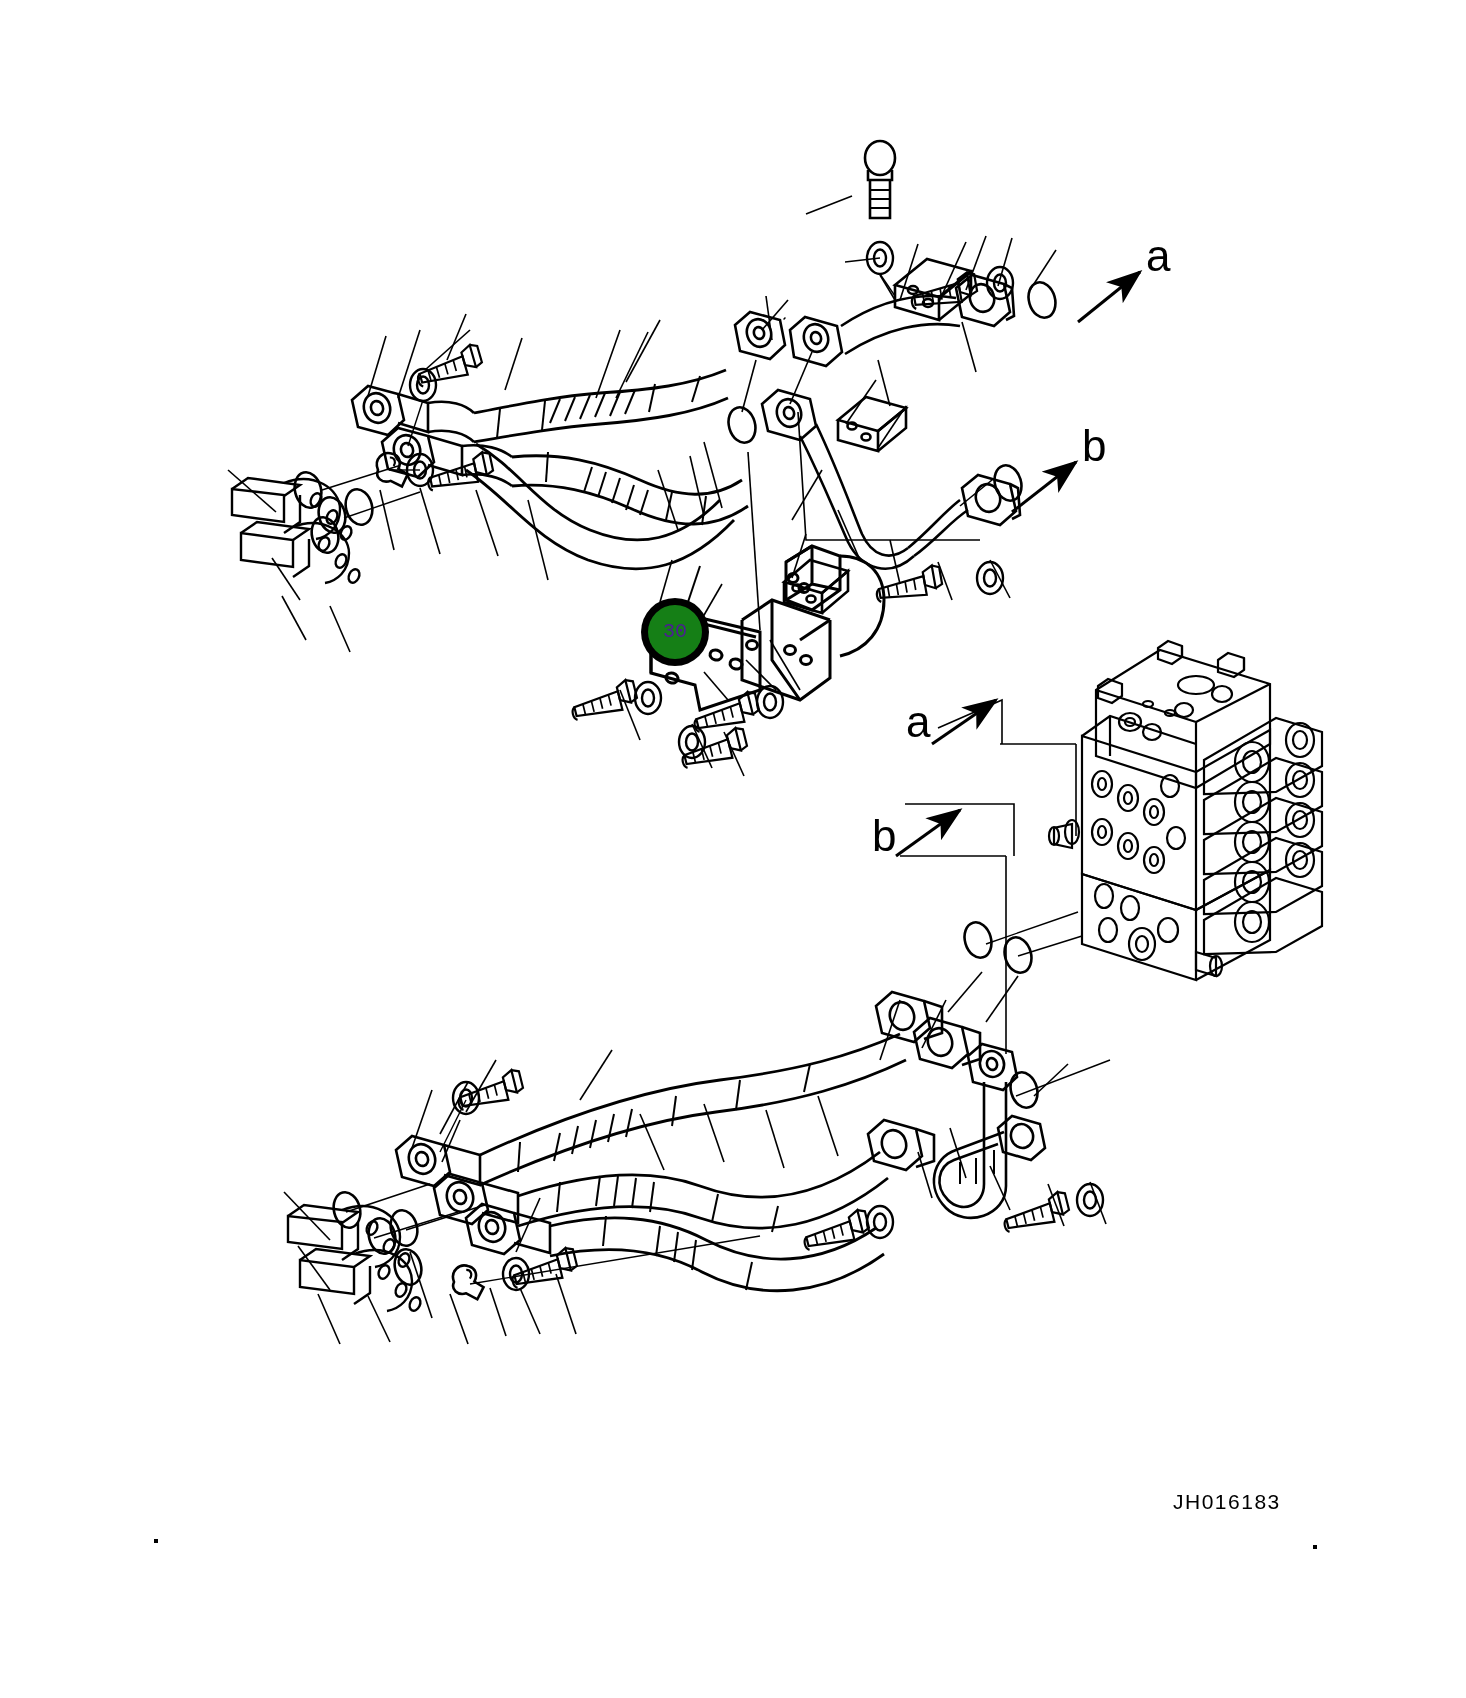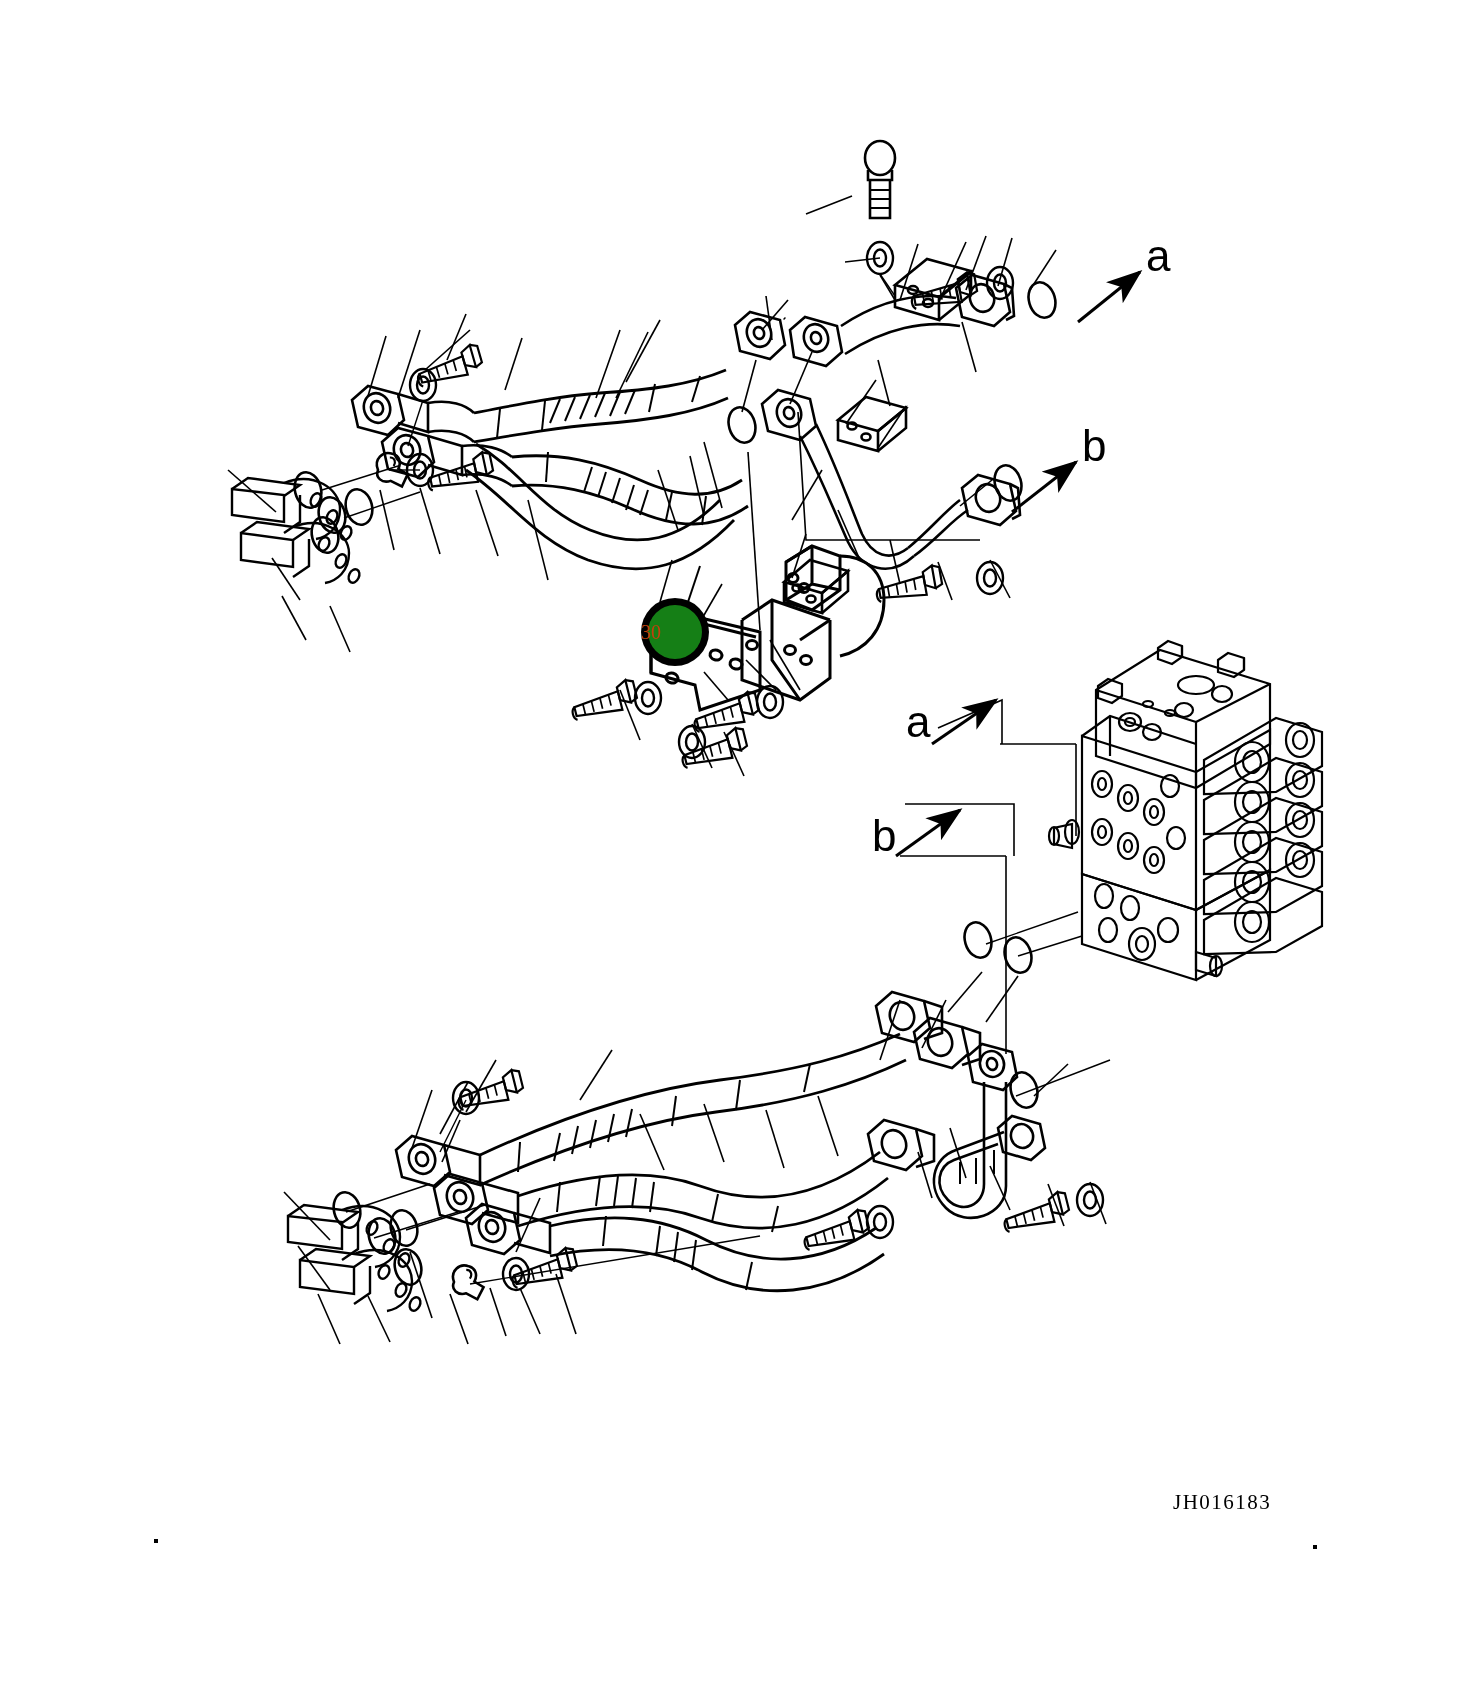"30" .callout-num { color: #c2410c -> #4c1d95; font-family: Liberation Serif, serif -> Liberation Mono, monospace; text-align: none -> center }
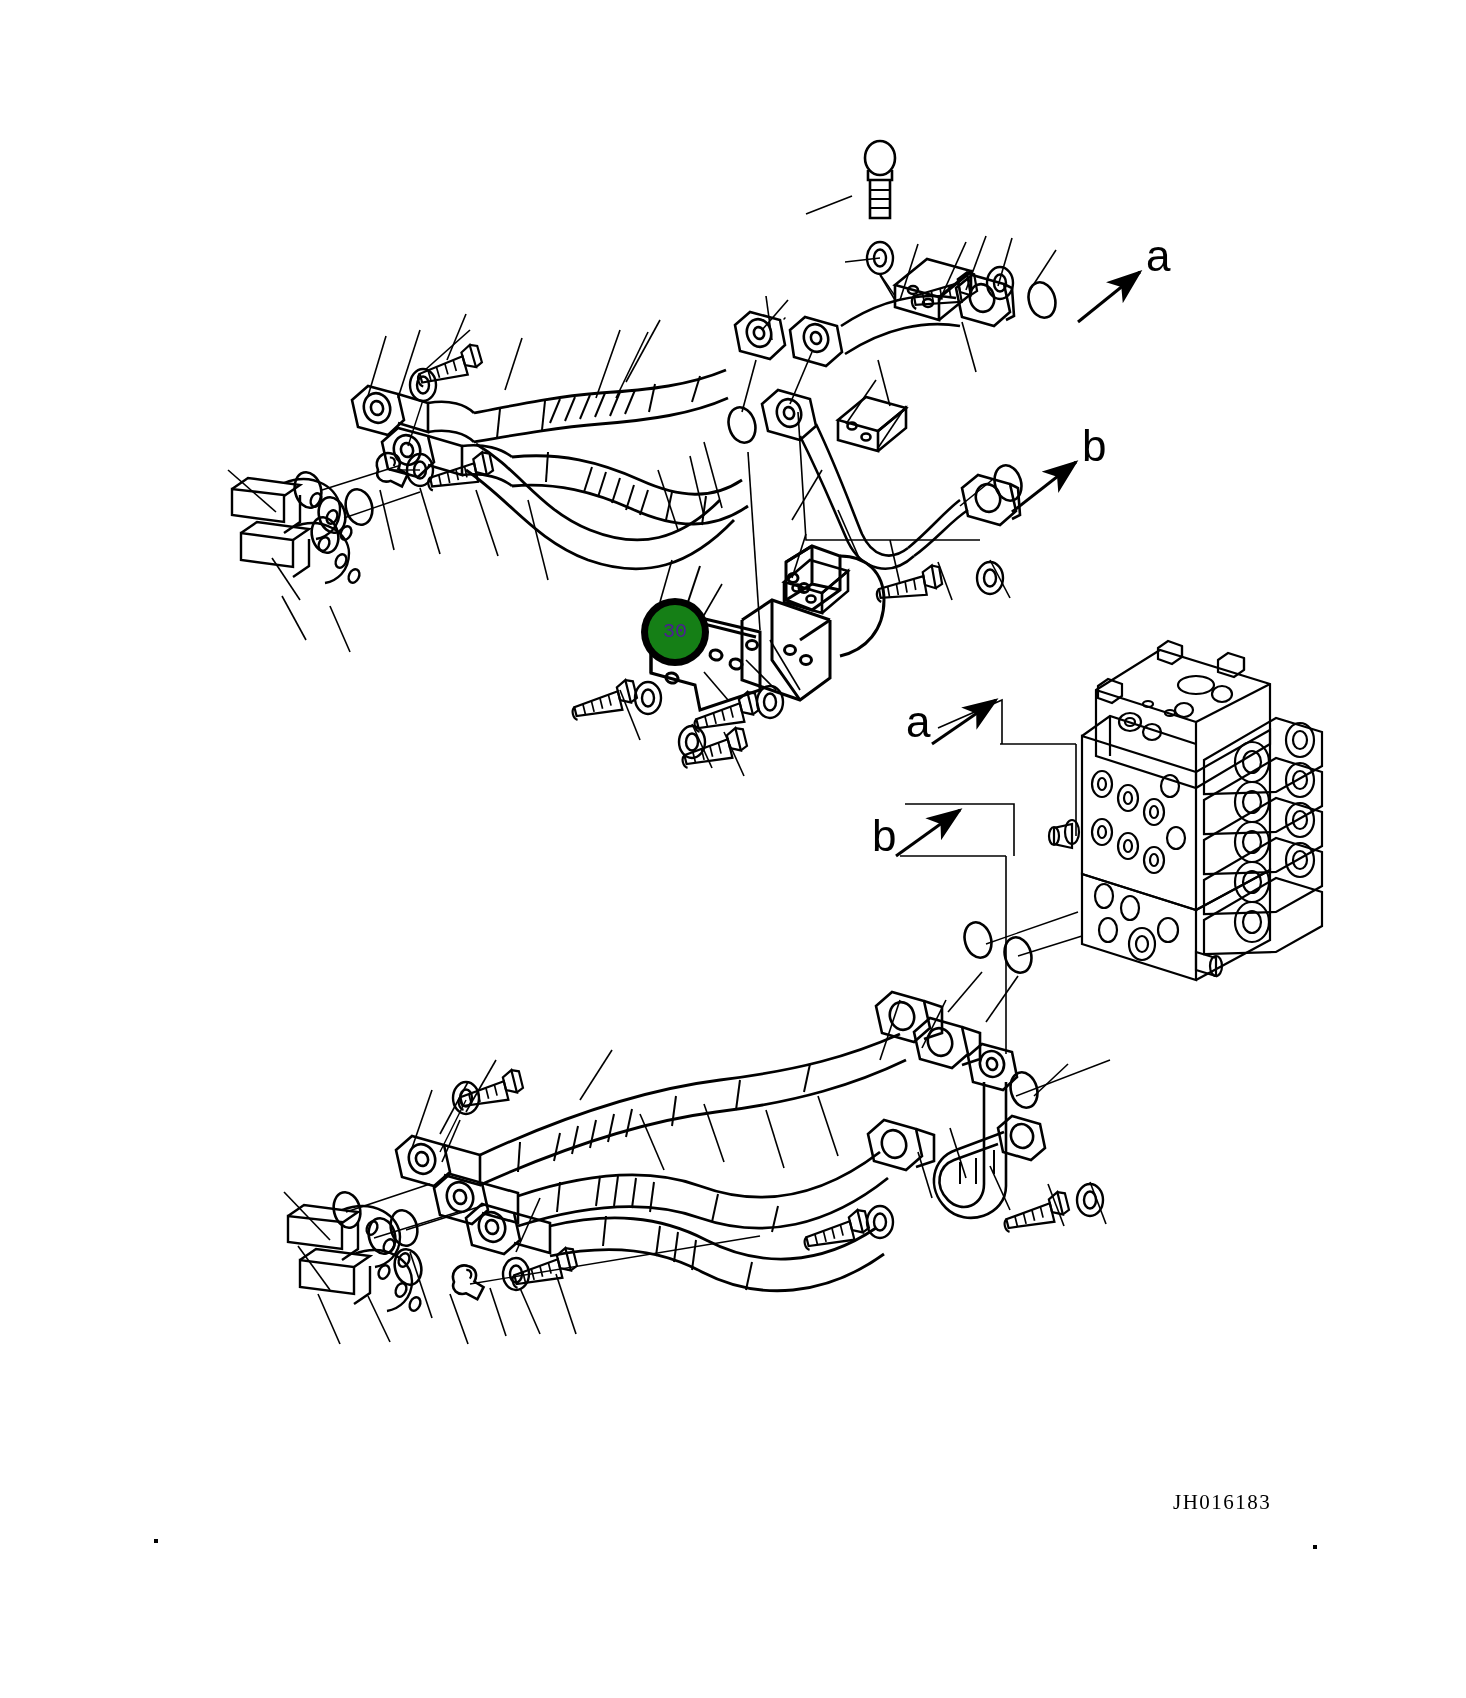"JH016183" .dwgno { font-family: Liberation Serif, serif -> Liberation Sans, sans-serif }
